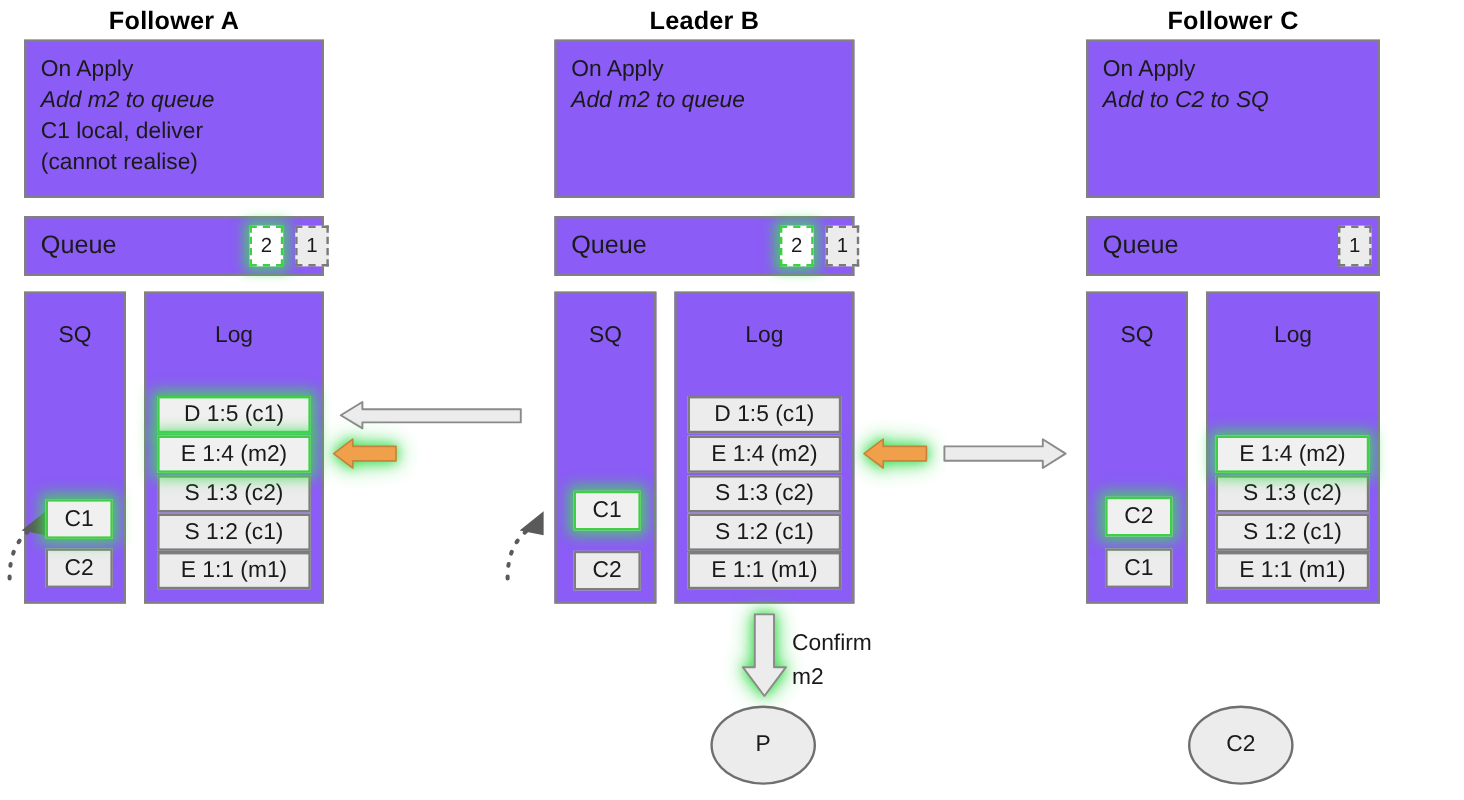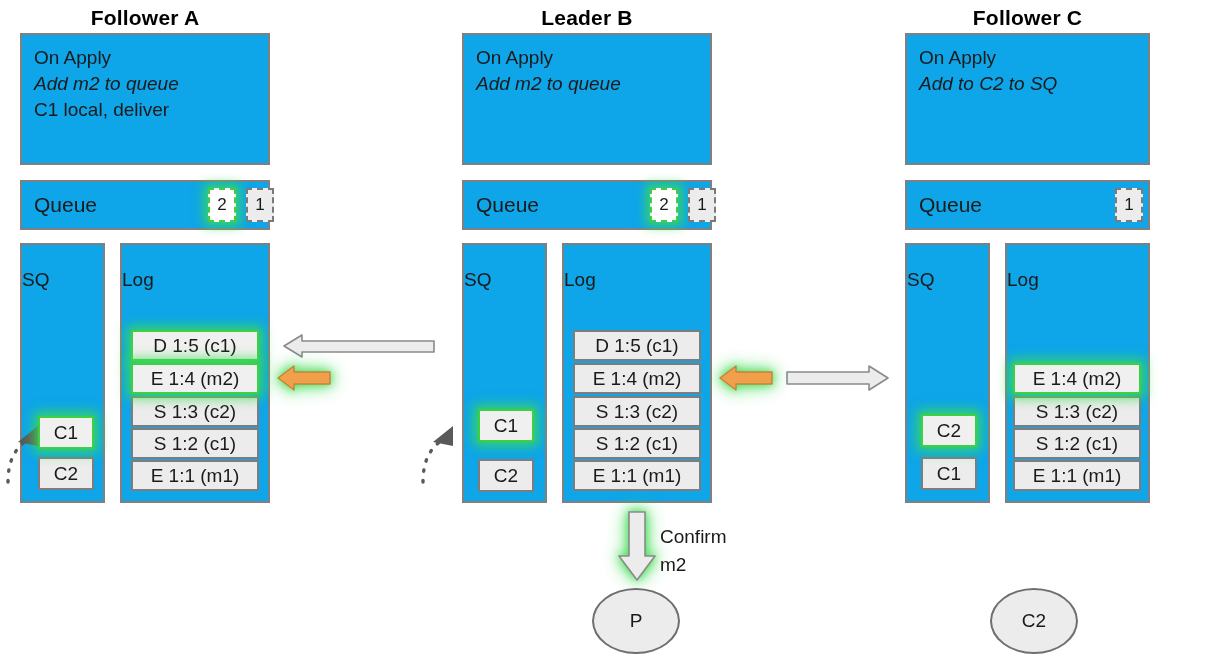"On Apply" .panel { background: #0ea5e9 -> #8b5cf6 }
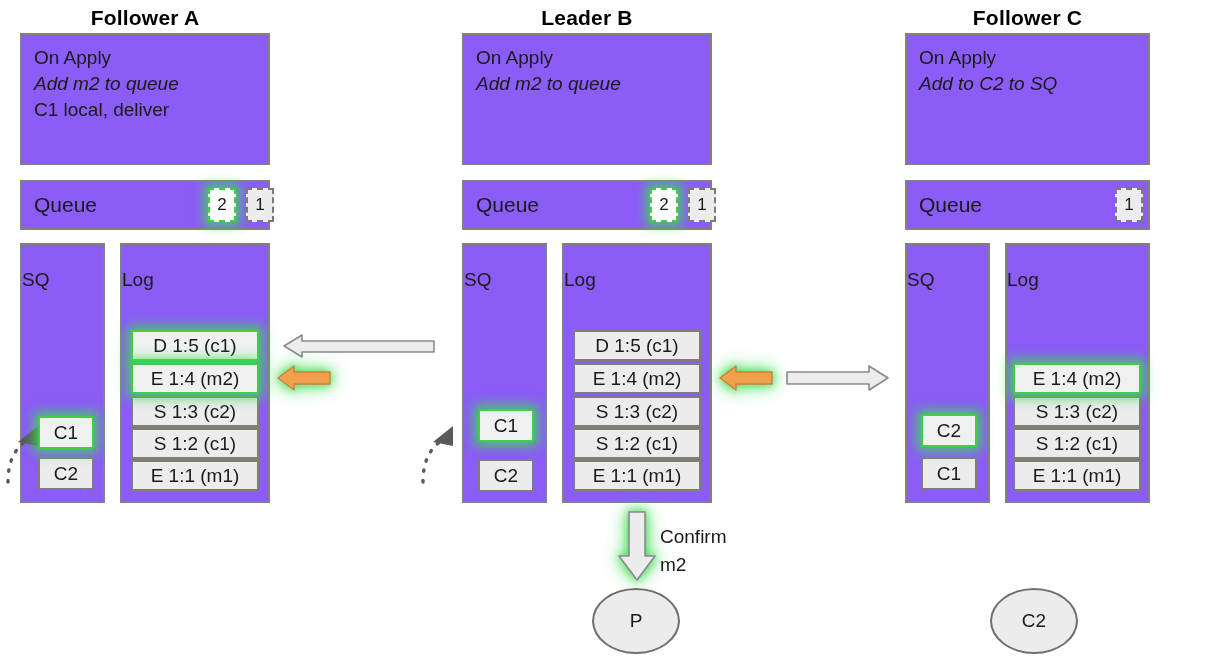"(cannot realise)" div.ln { html: none -> <div>(cannot realise)</div> }
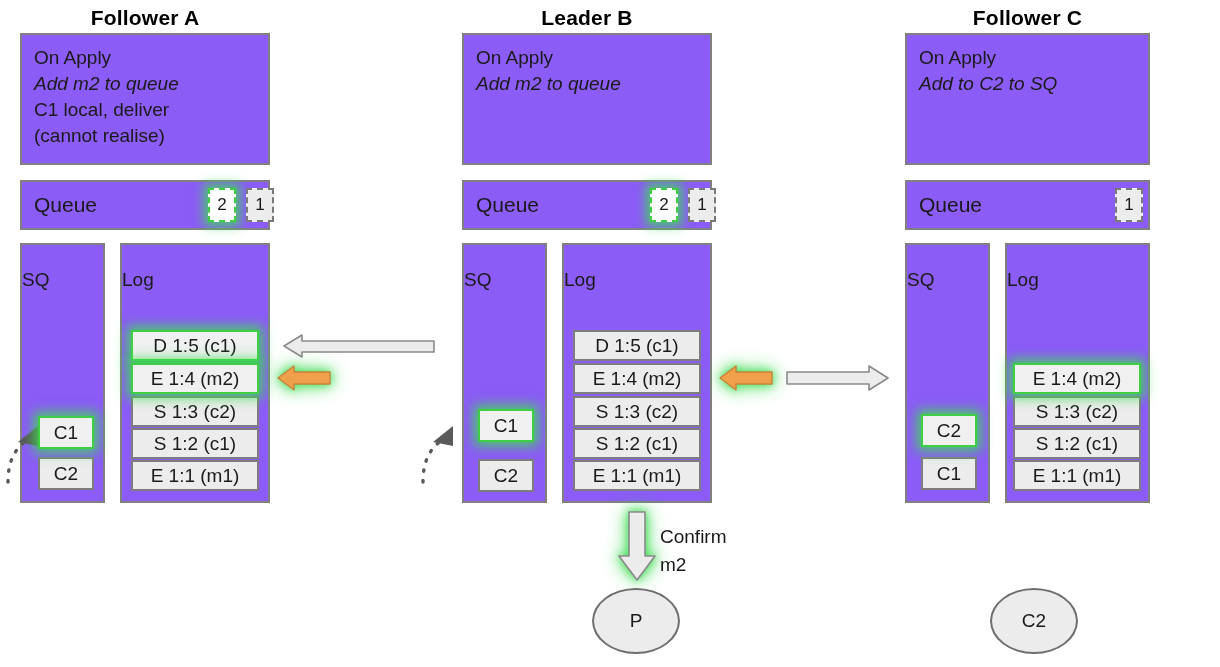"SQ" .box-head { text-align: none -> center }
